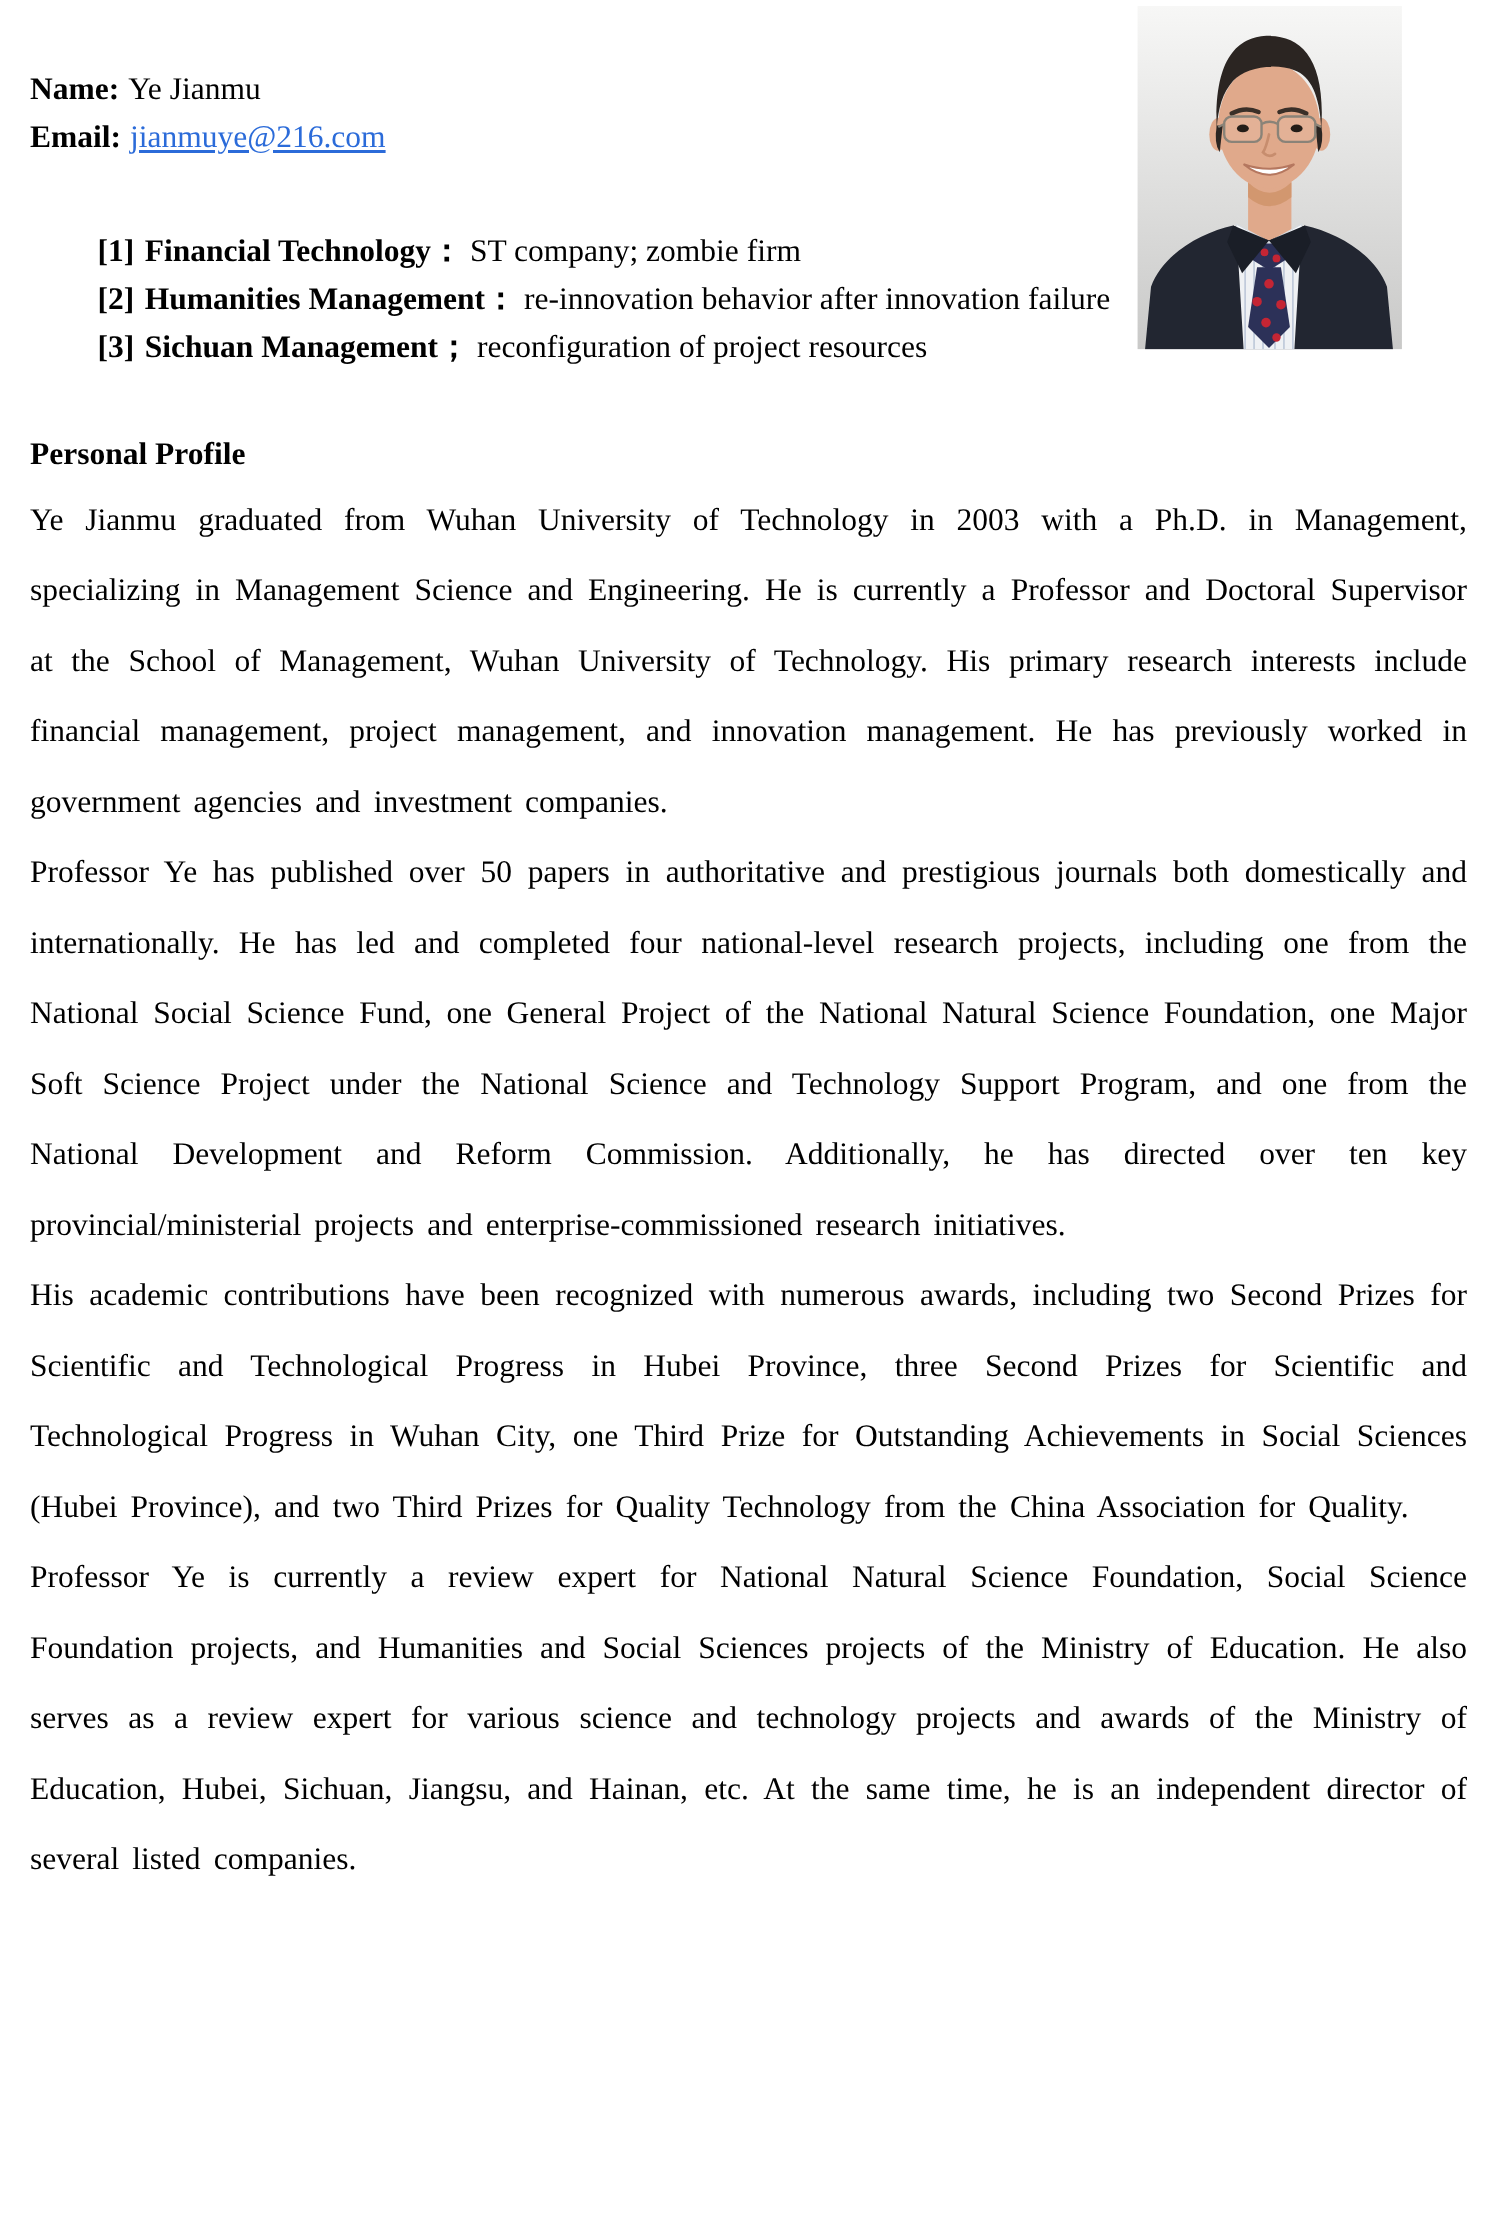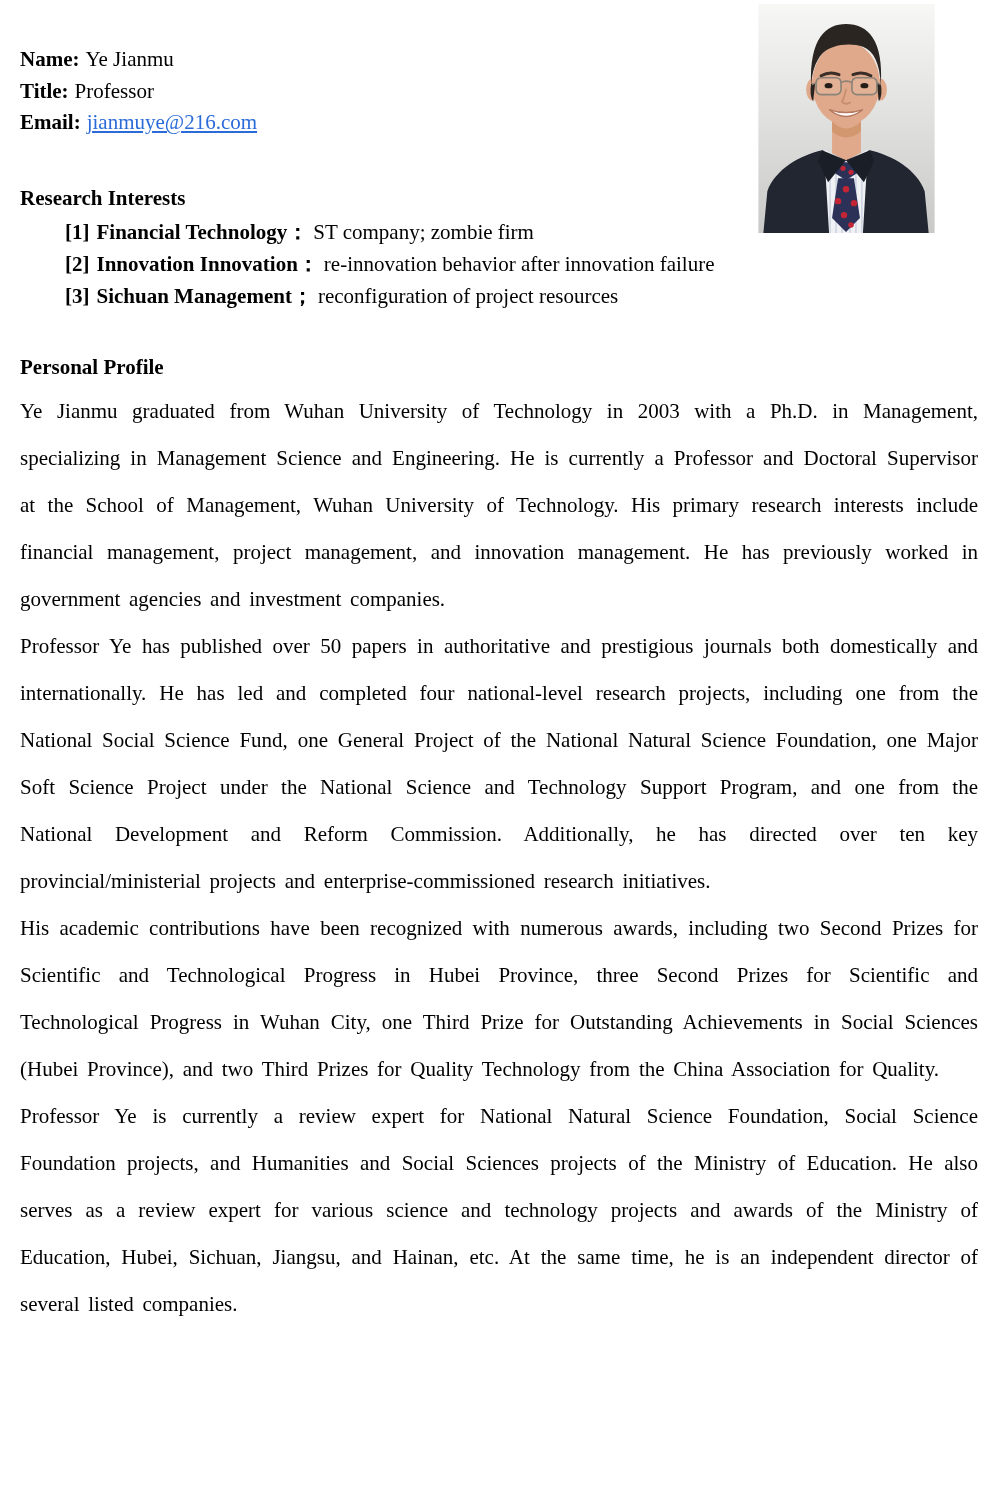"Title: Professor" div.header-line { html: <div> <span>Title:</span><span>Professor</span> </div> -> none }
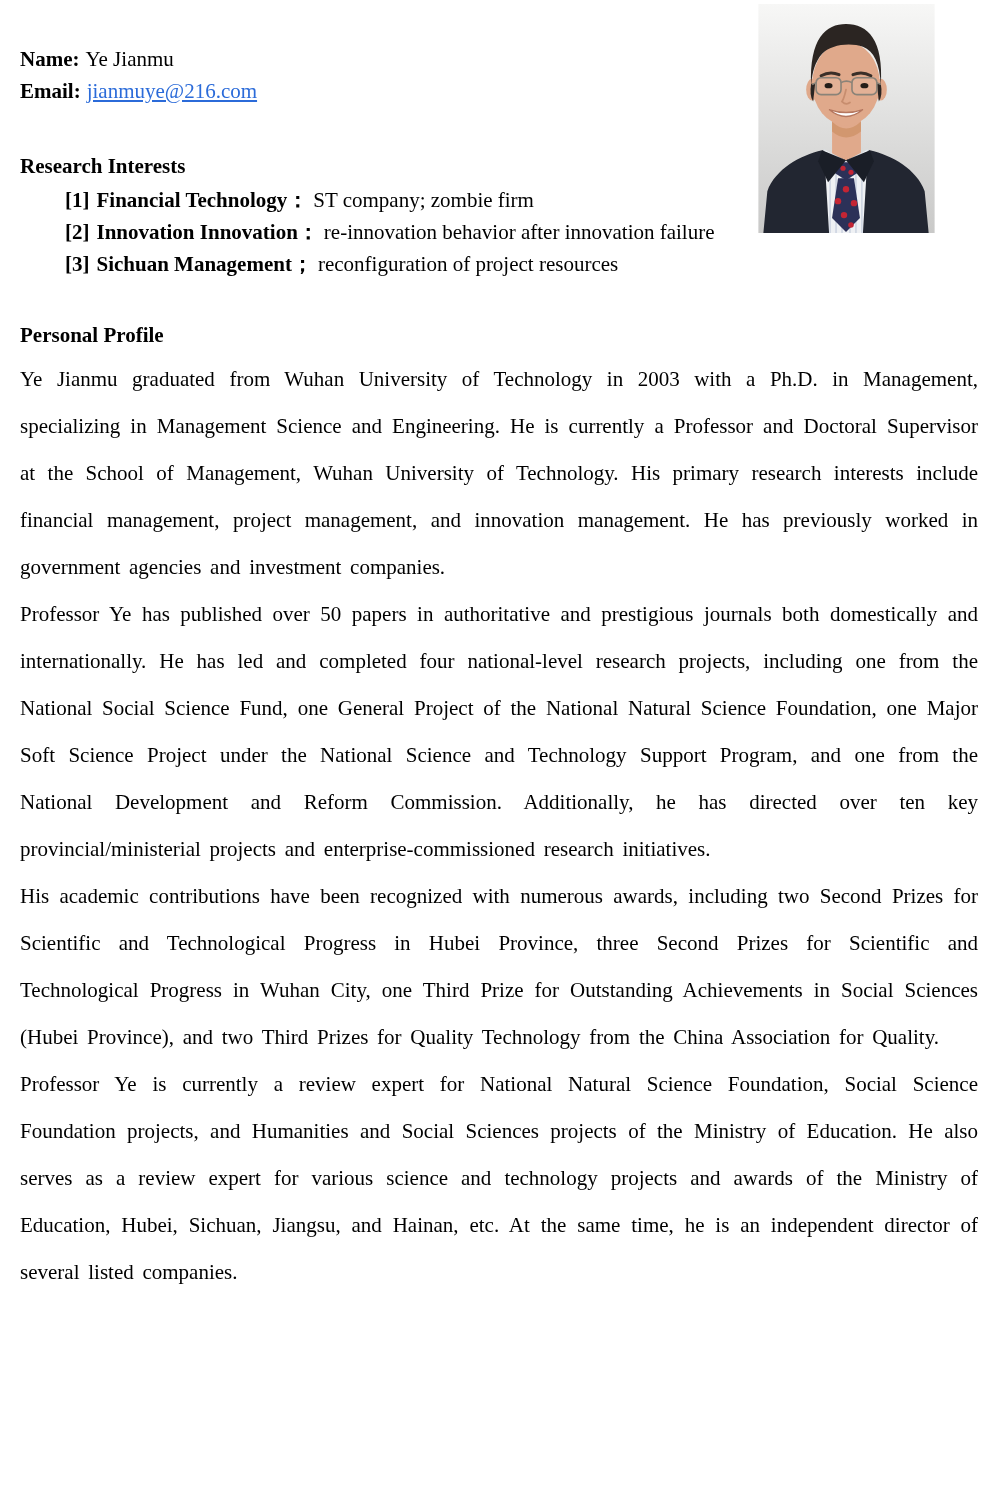"Research Interests" div.section-heading { html: <div>Research Interests</div> -> none }
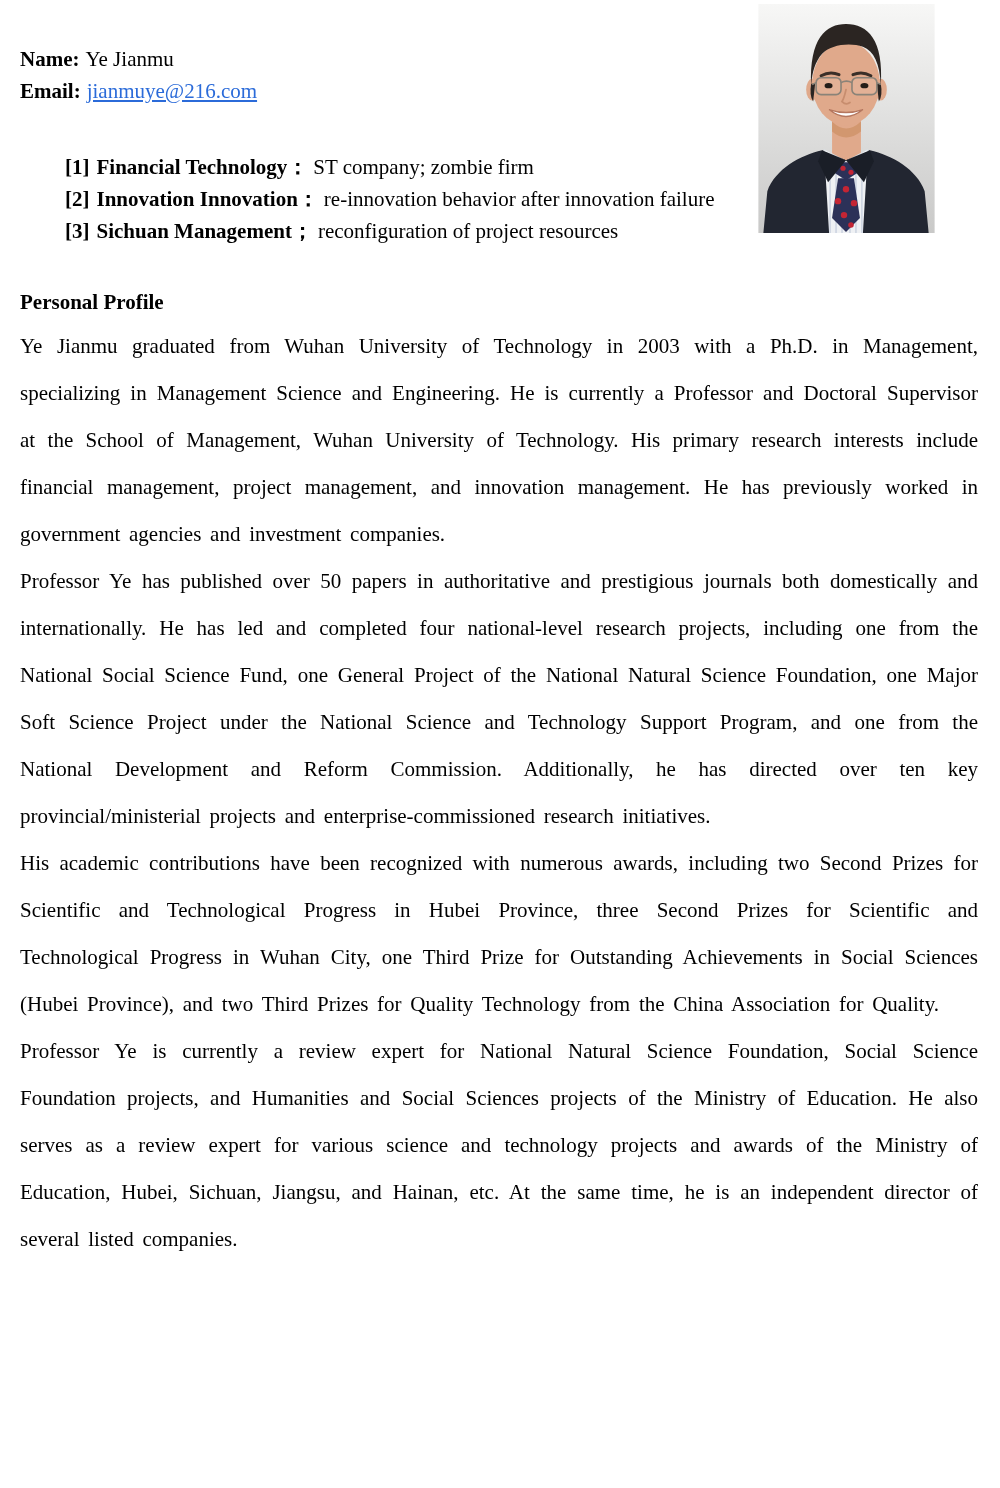"Innovation Innovation：" span.ri-topic { text: Innovation Innovation -> Humanities Management }
